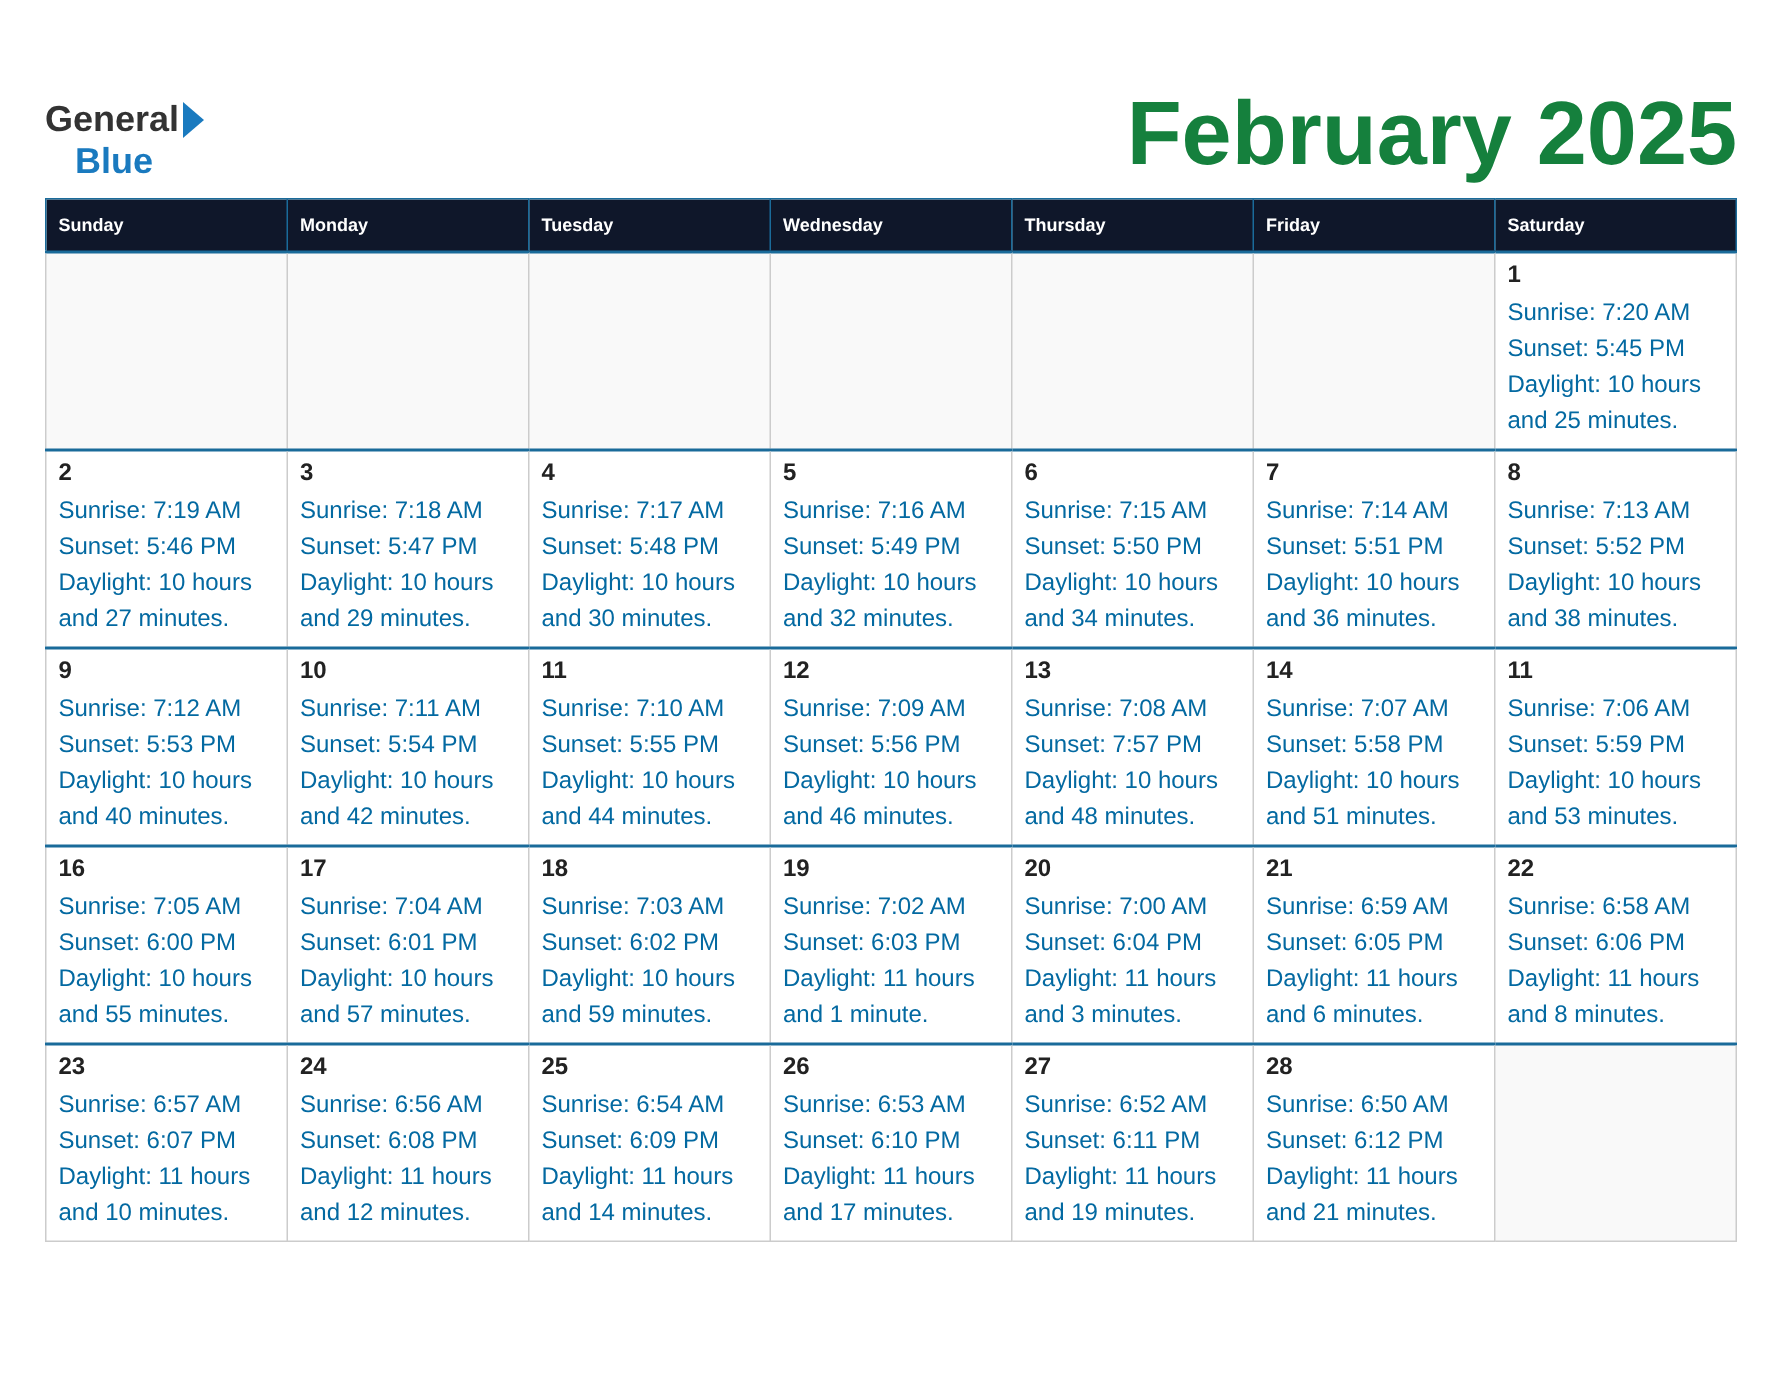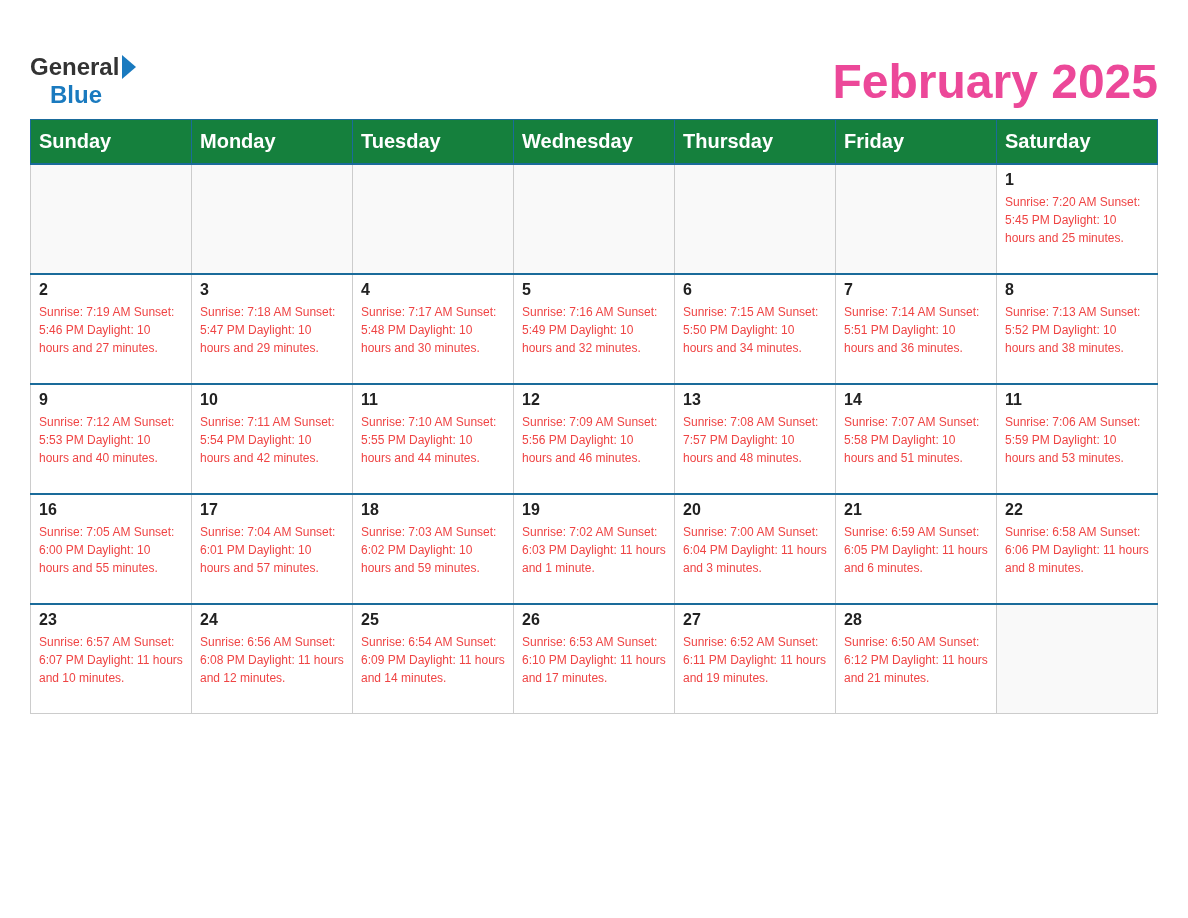"February 2025" .month-title { color: #ec4899 -> #15803d; font-size: 48px -> 60px }
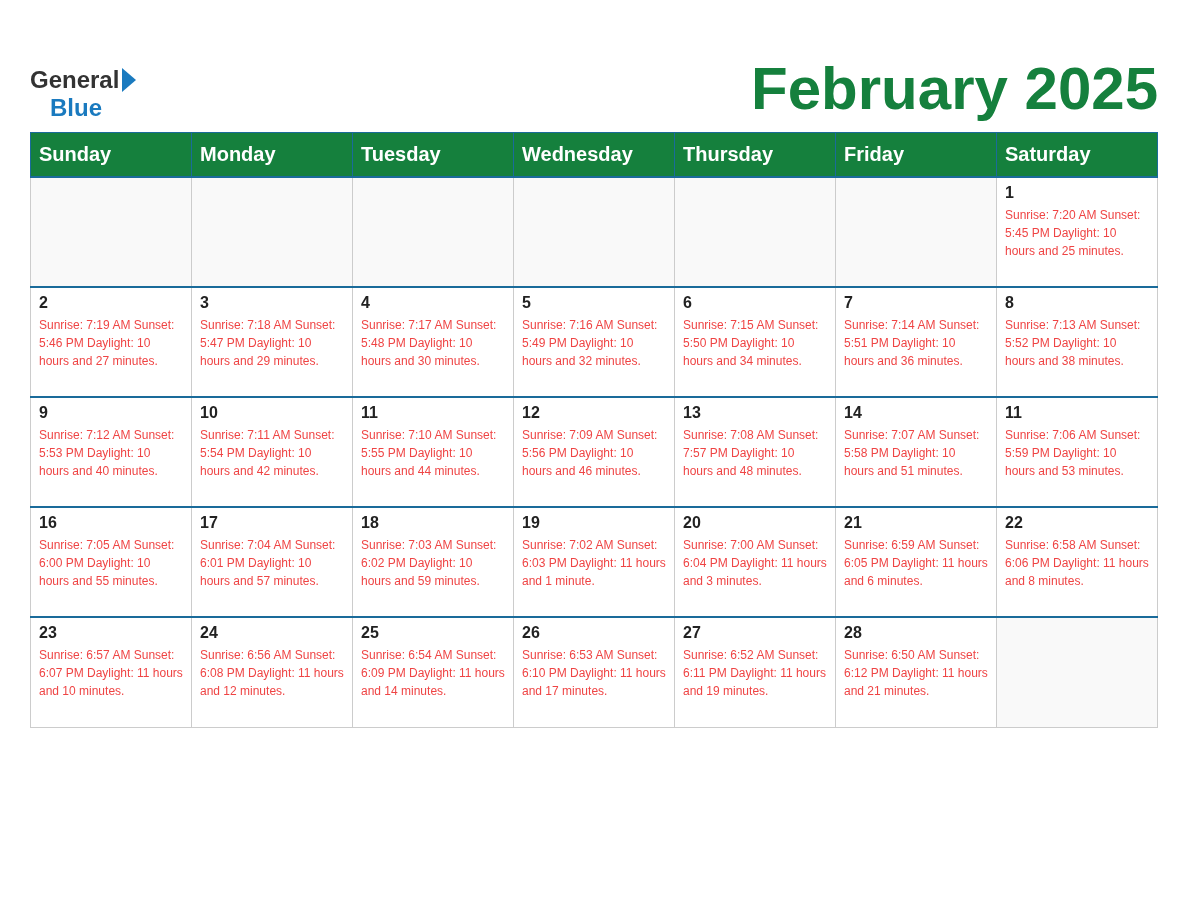"Sunday" .calendar th { background: #15803d -> #0f172a; font-size: 20px -> 12px }
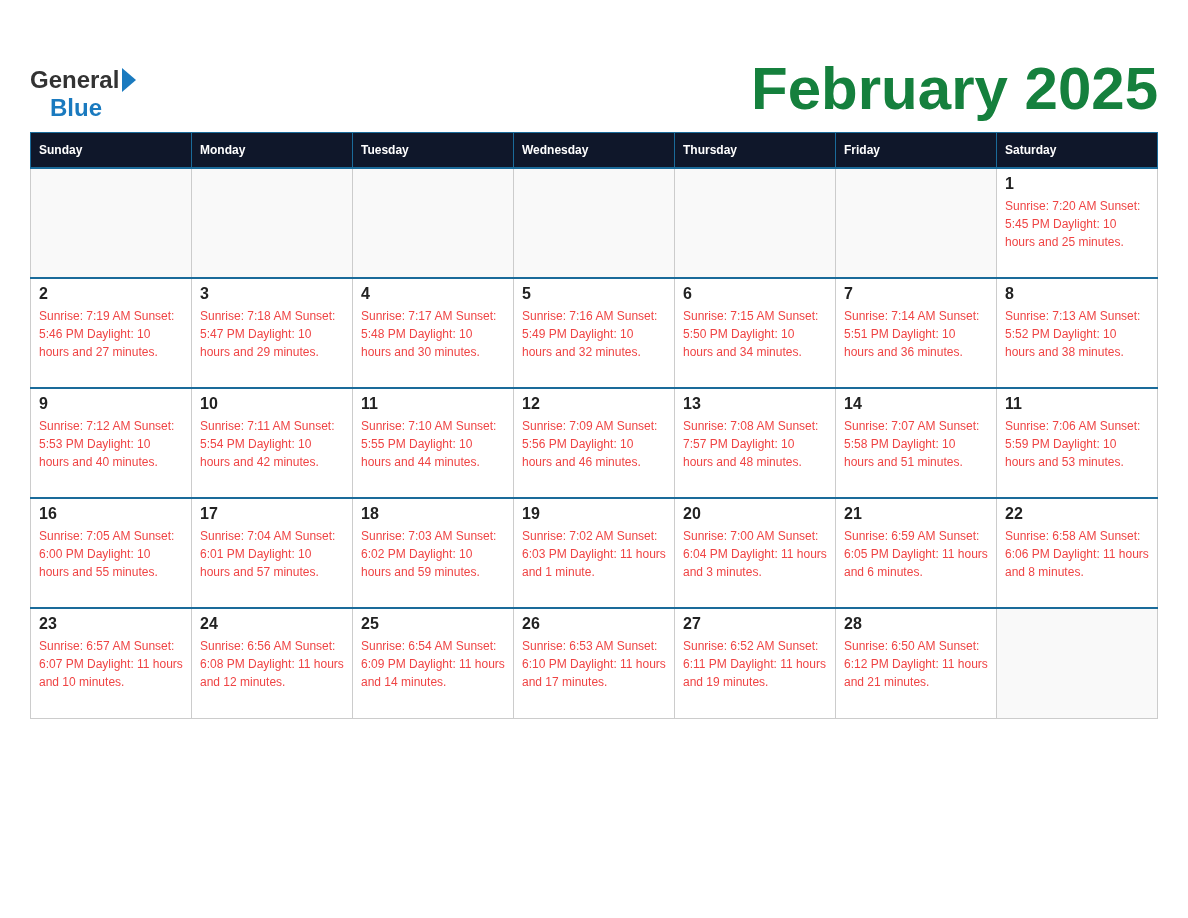"Sunrise: 7:20 AM Sunset: 5:45" .day-info { color: #ef4444 -> #0369a1; font-size: 12px -> 16px }
